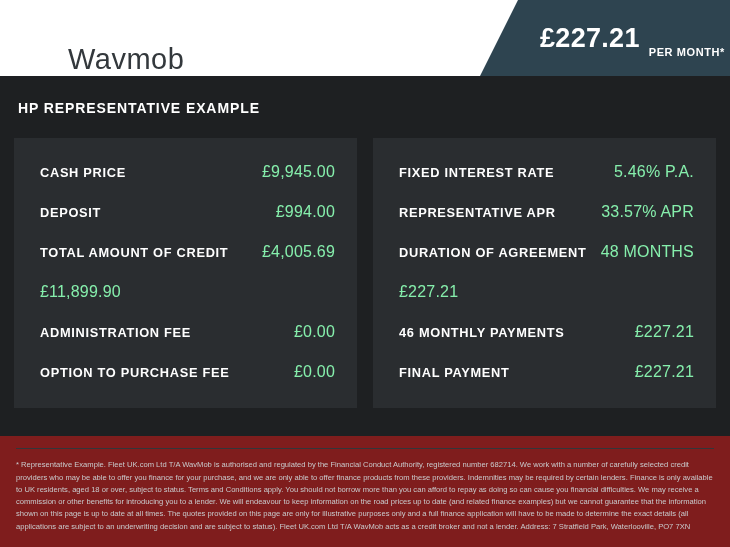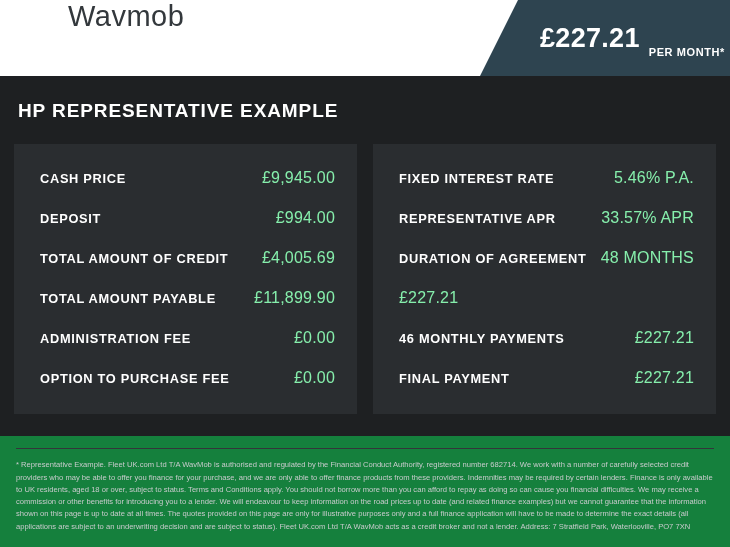"Wavmob" .brand { align-items: flex-start -> flex-end }
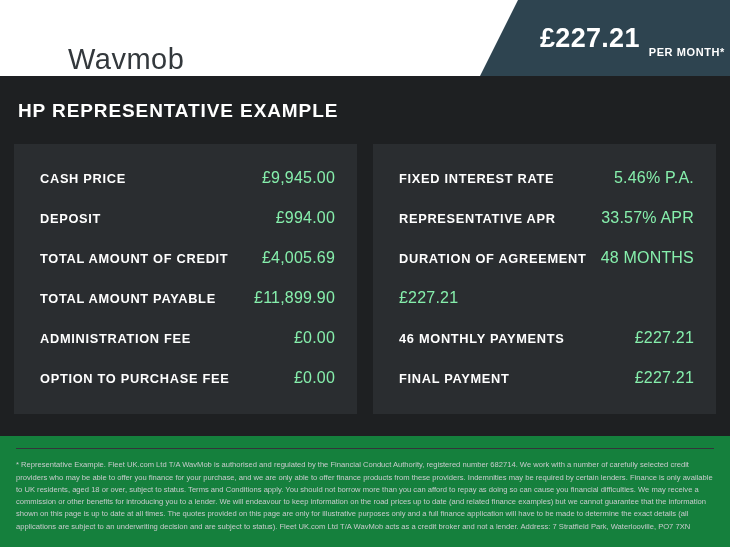"HP REPRESENTATIVE EXAMPLE" .section-title { font-size: 19px -> 14px }
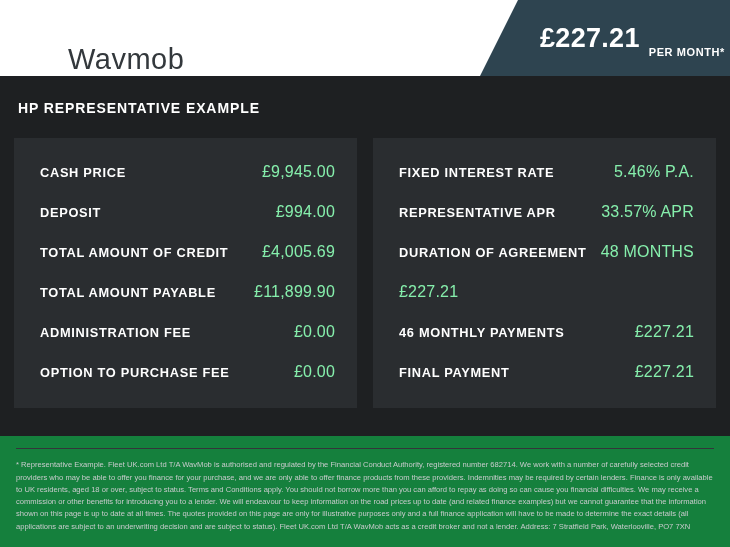"TOTAL AMOUNT PAYABLE" span.row-label { html: <span>TOTAL AMOUNT PAYABLE</span> -> none }
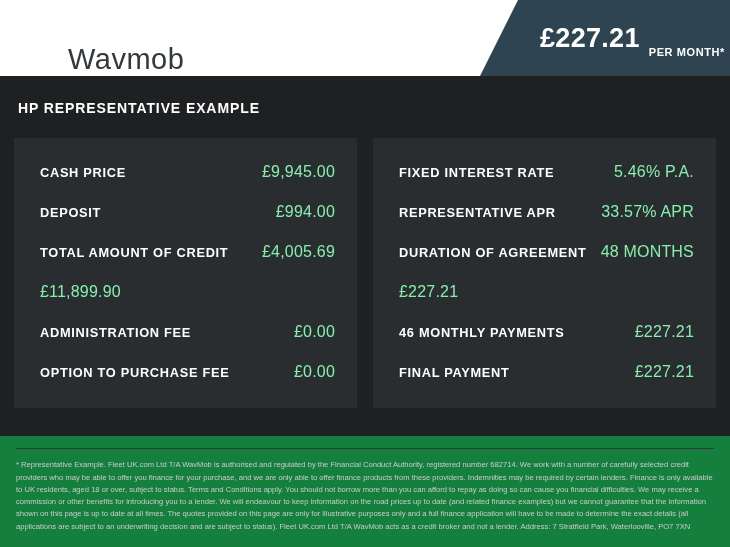"* Representative Example. Fleet UK.com" .footer { background: #15803d -> #7f1d1d }
